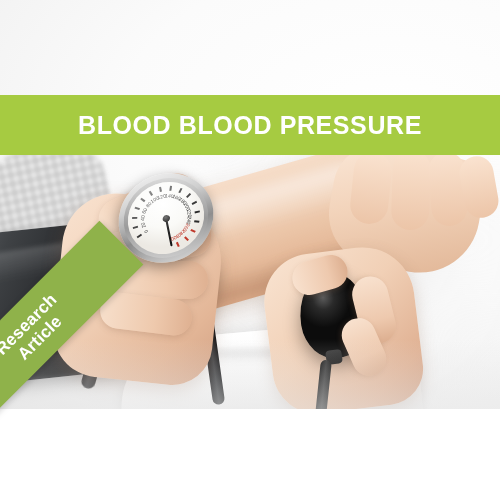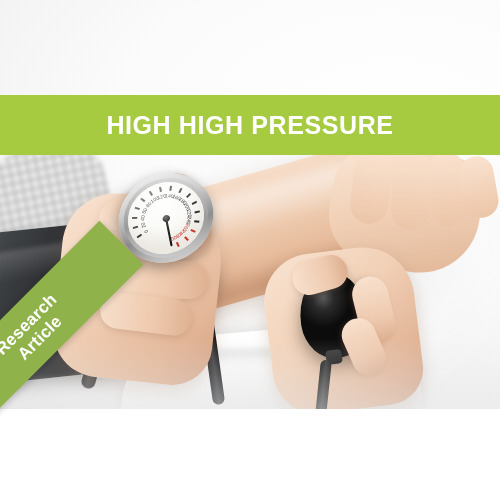"HIGH HIGH PRESSURE" span { text: HIGH HIGH -> BLOOD BLOOD }
